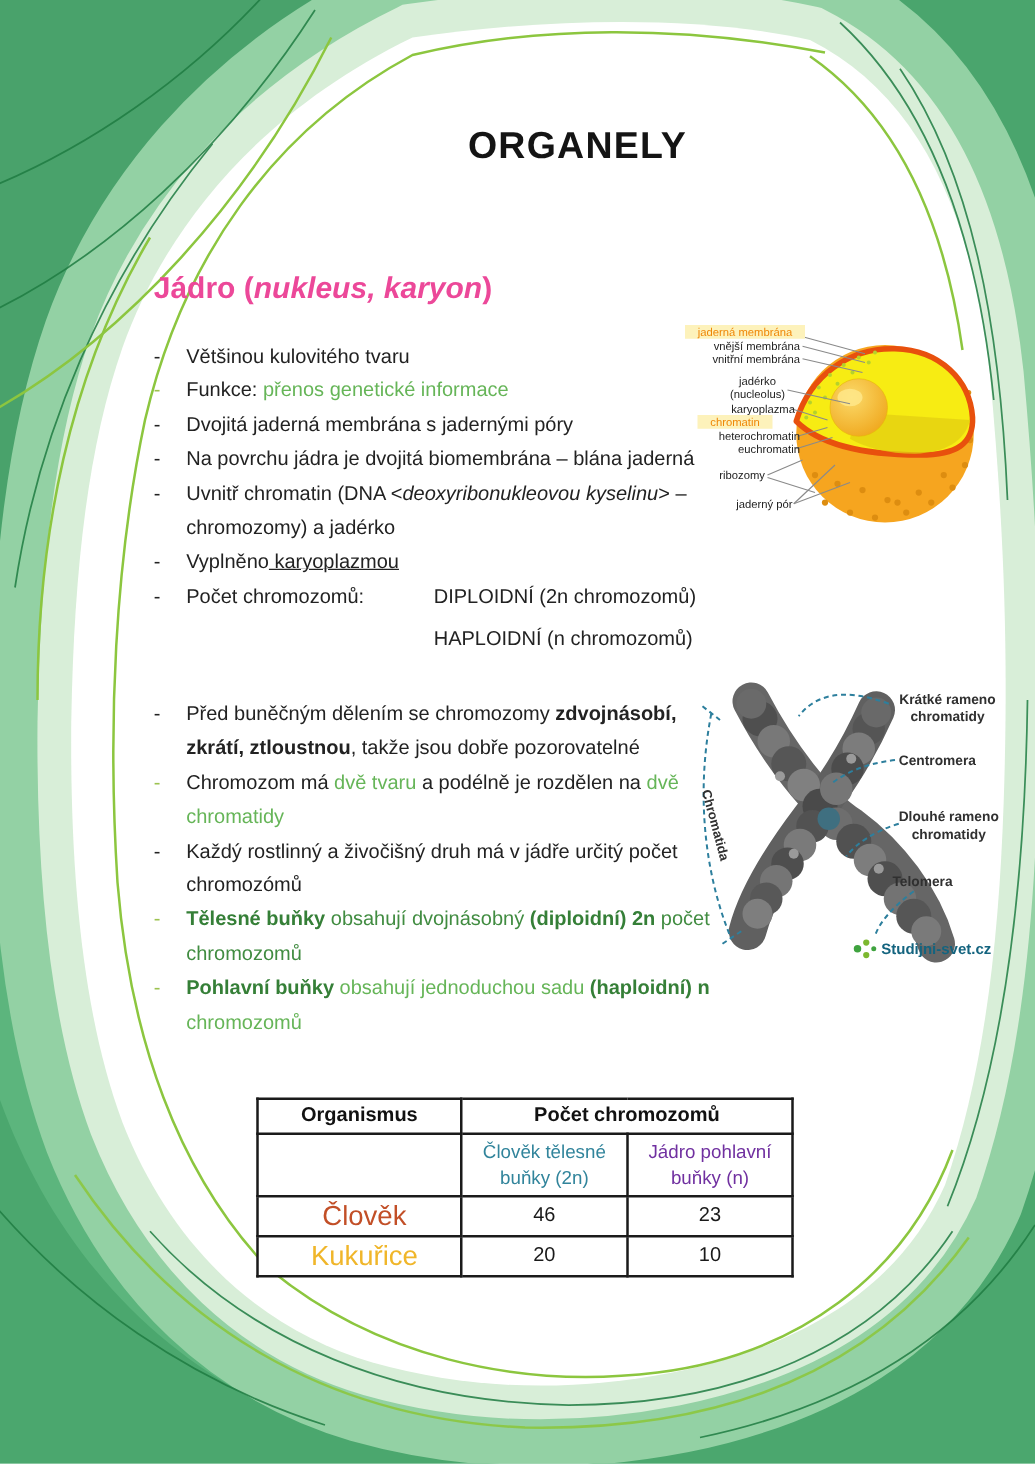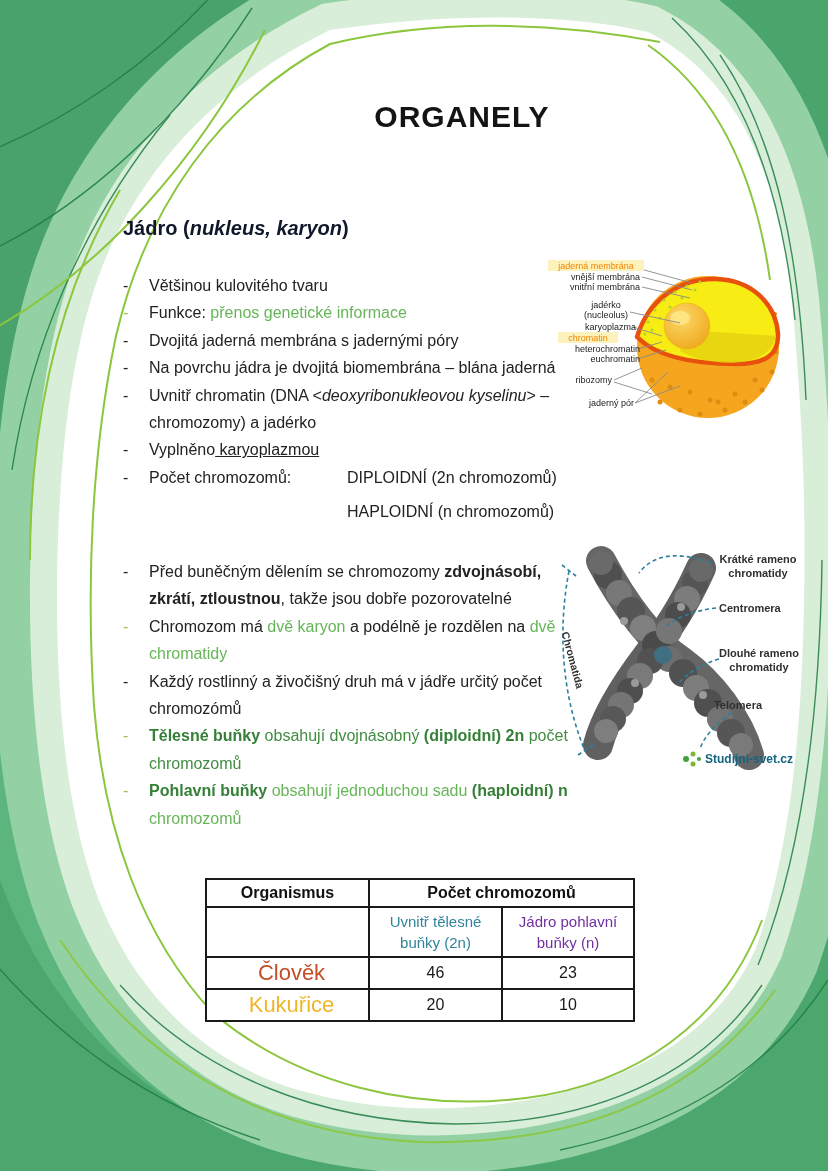"Jádro (nukleus, karyon)" .heading { color: #0f172a -> #ec4899; font-size: 20px -> 24px }
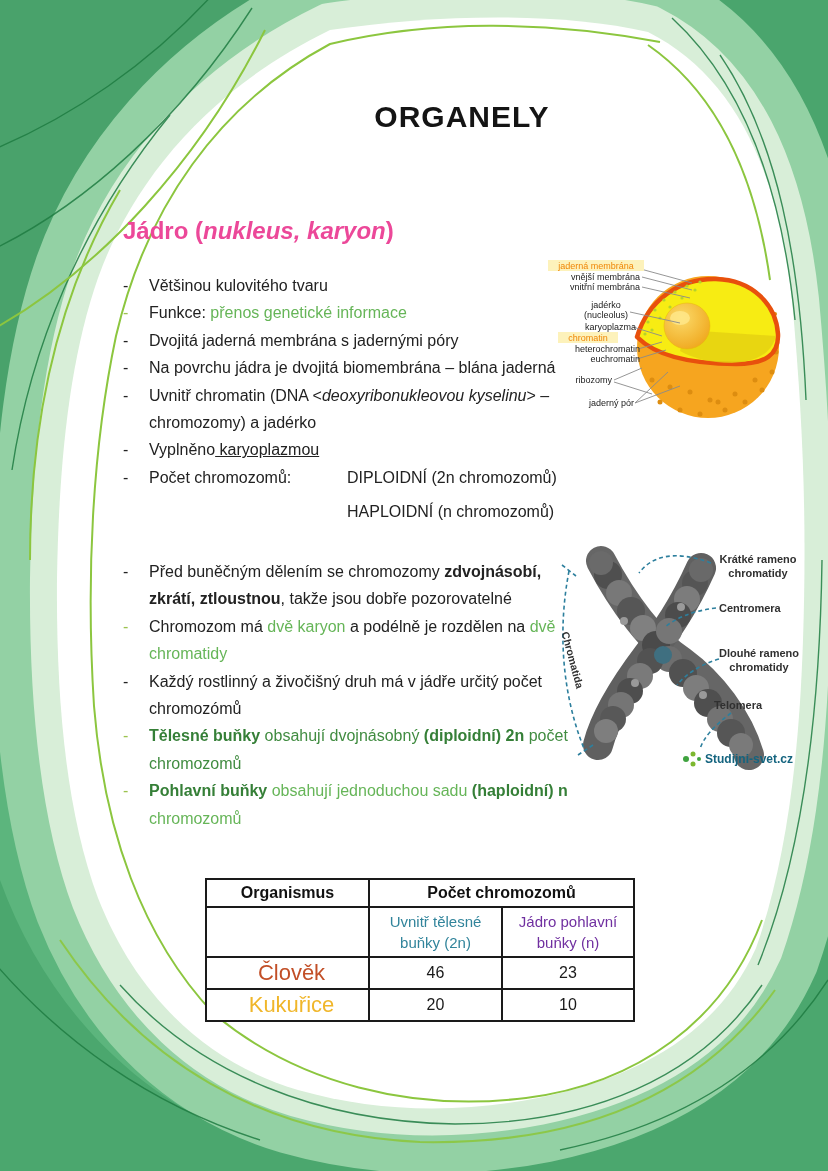"dvě karyon" span.s-g { text: karyon -> tvaru }
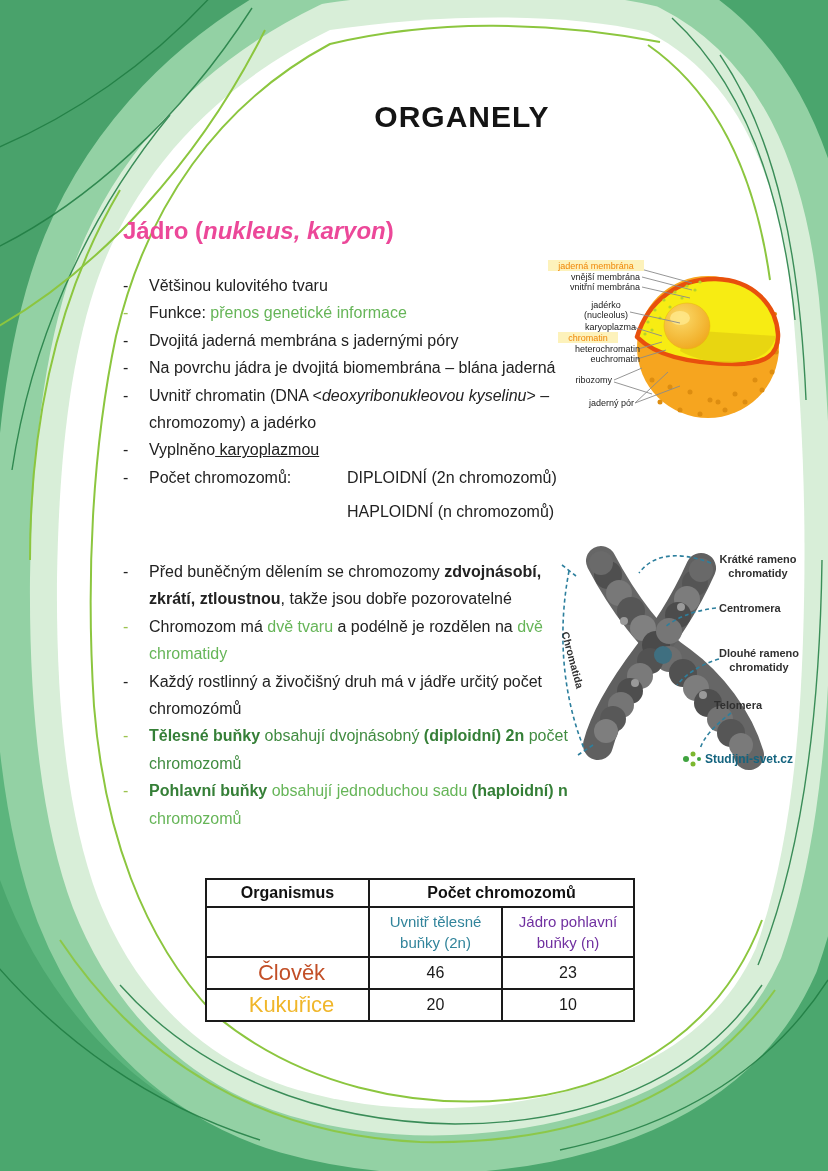"Uvnitř tělesné" div { text: Uvnitř -> Člověk }
